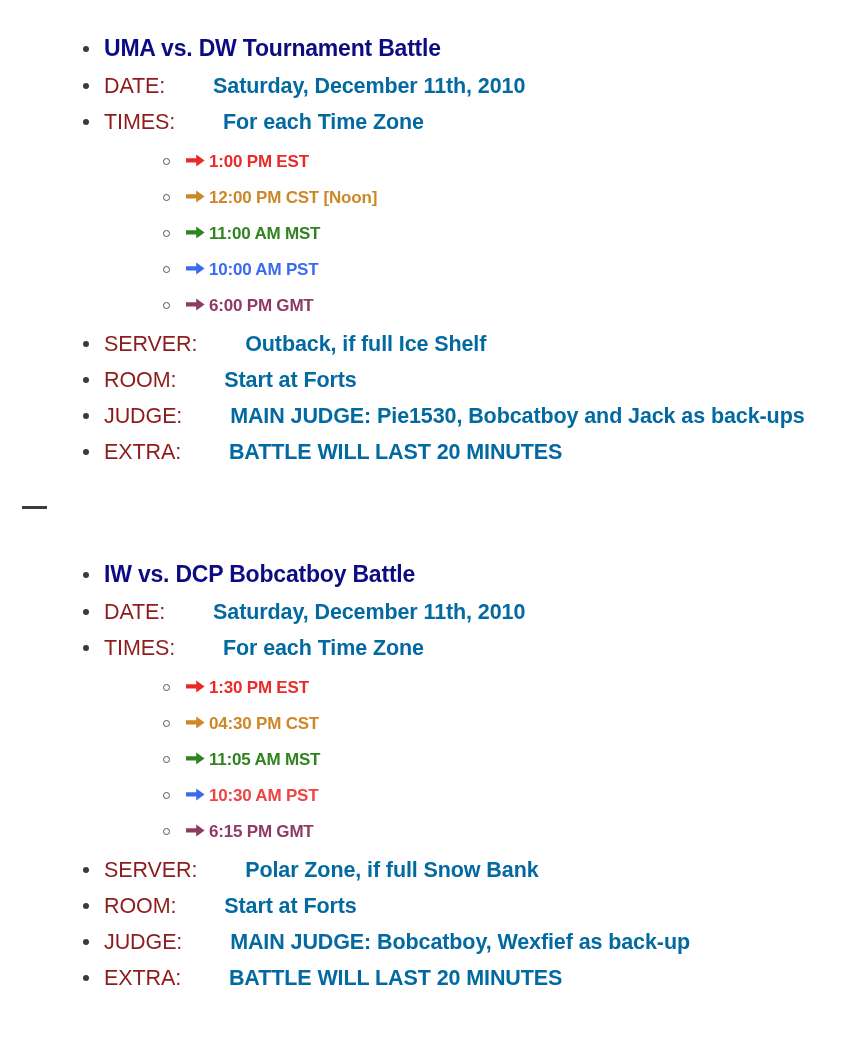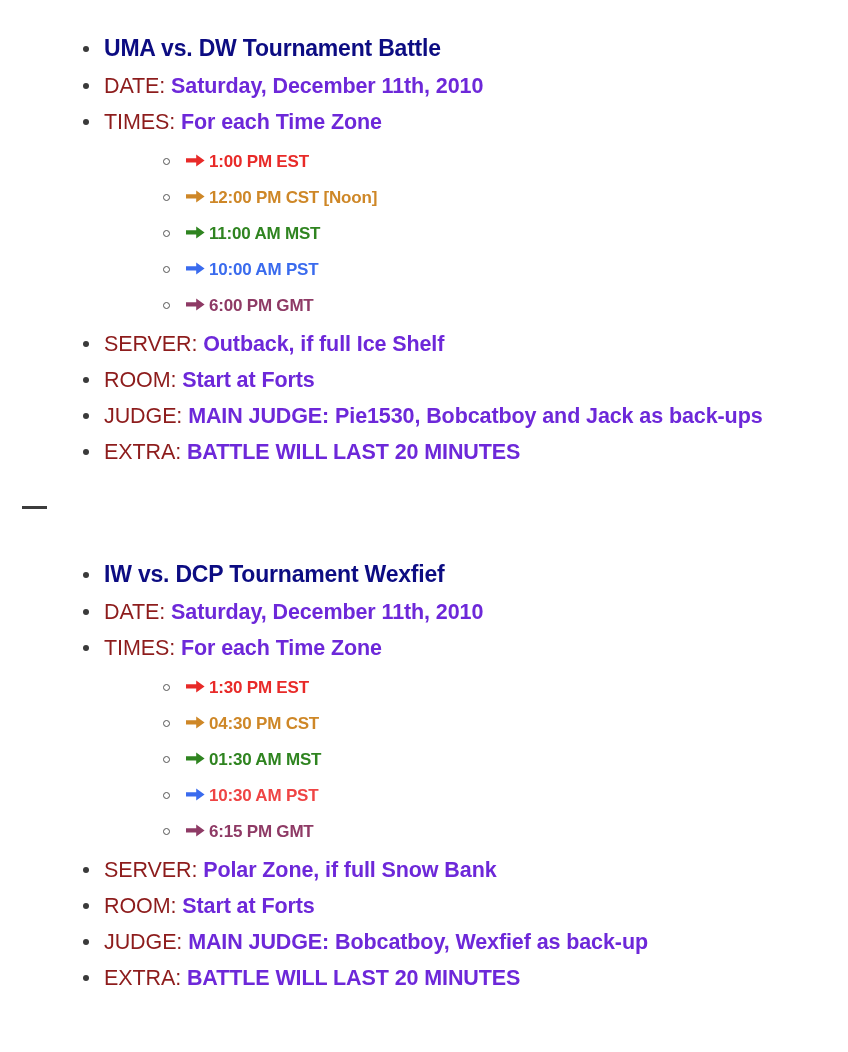"Saturday, December 11th, 2010" .value { color: #6d28d9 -> #0369a1; margin-left: none -> 42px }
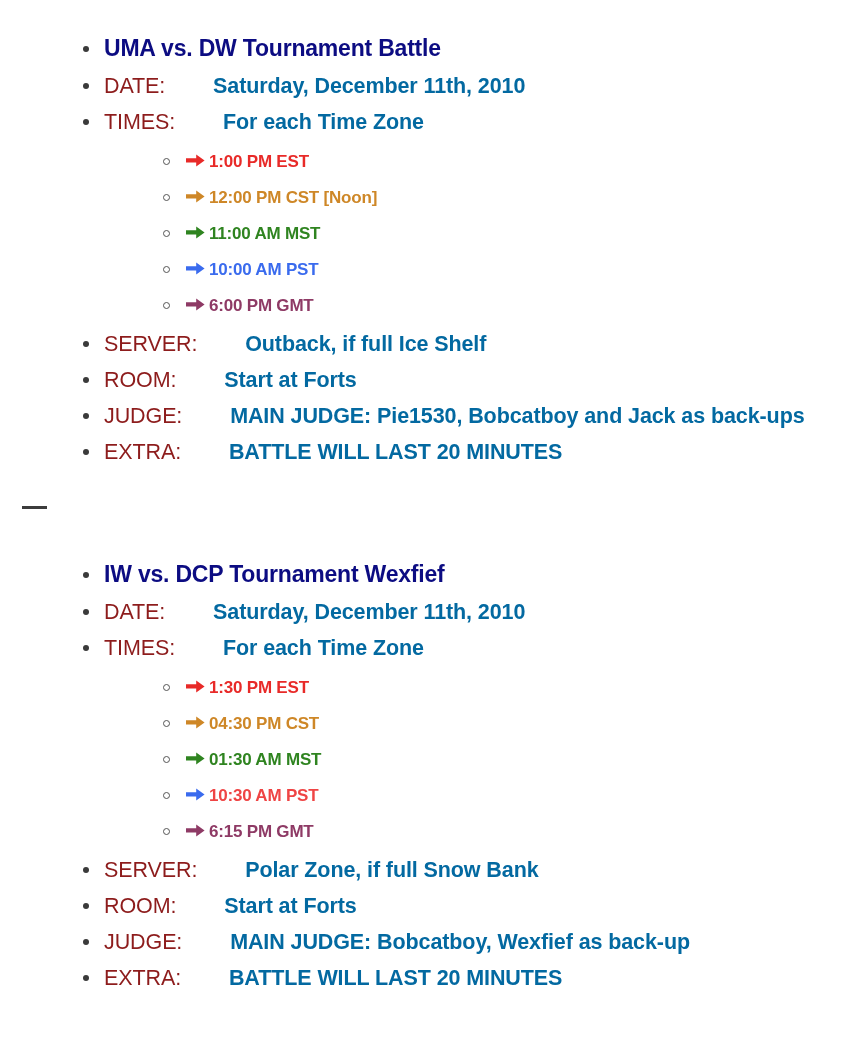"IW vs. DCP Tournament Wexfief" span.heading-line { text: Tournament Wexfief -> Bobcatboy Battle }
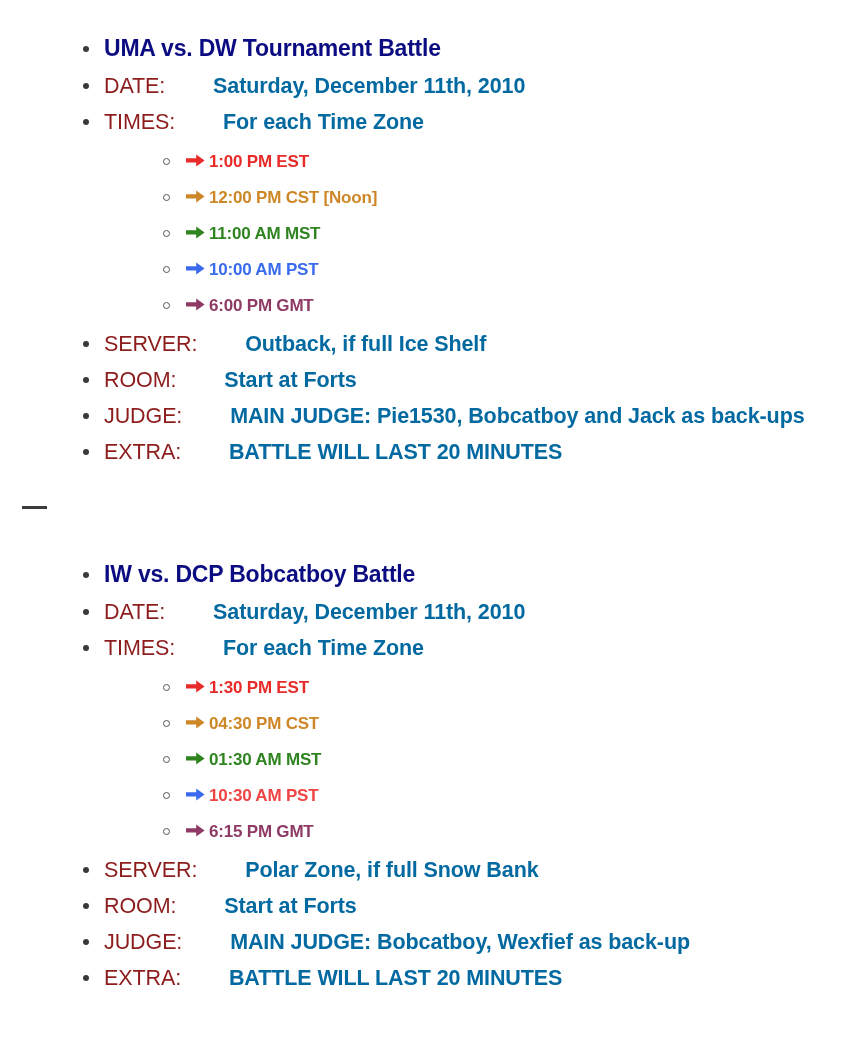"01:30 AM MST" span.time-text { text: 01:30 -> 11:05 }
